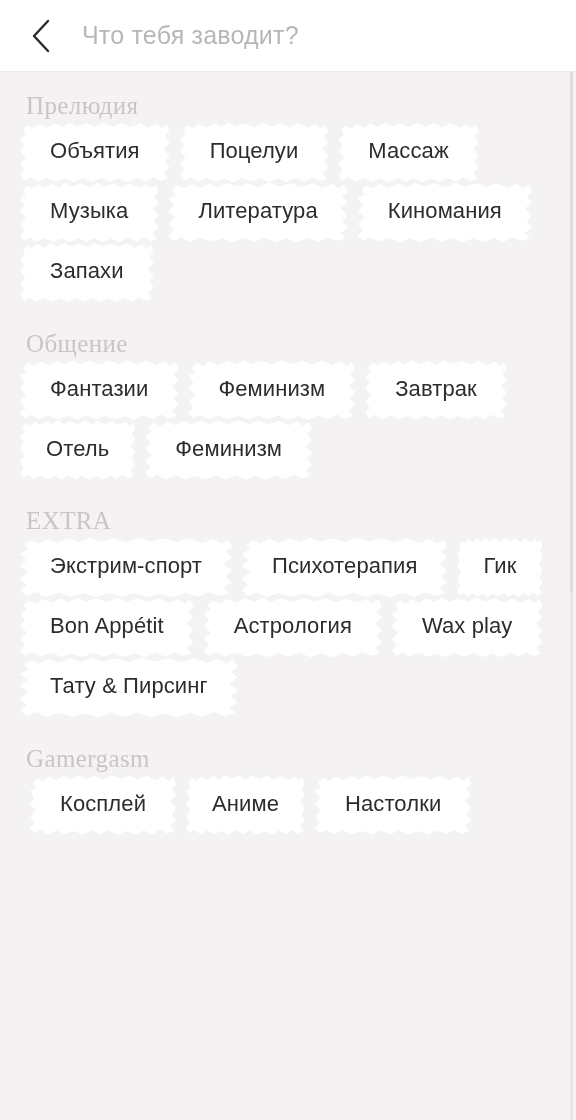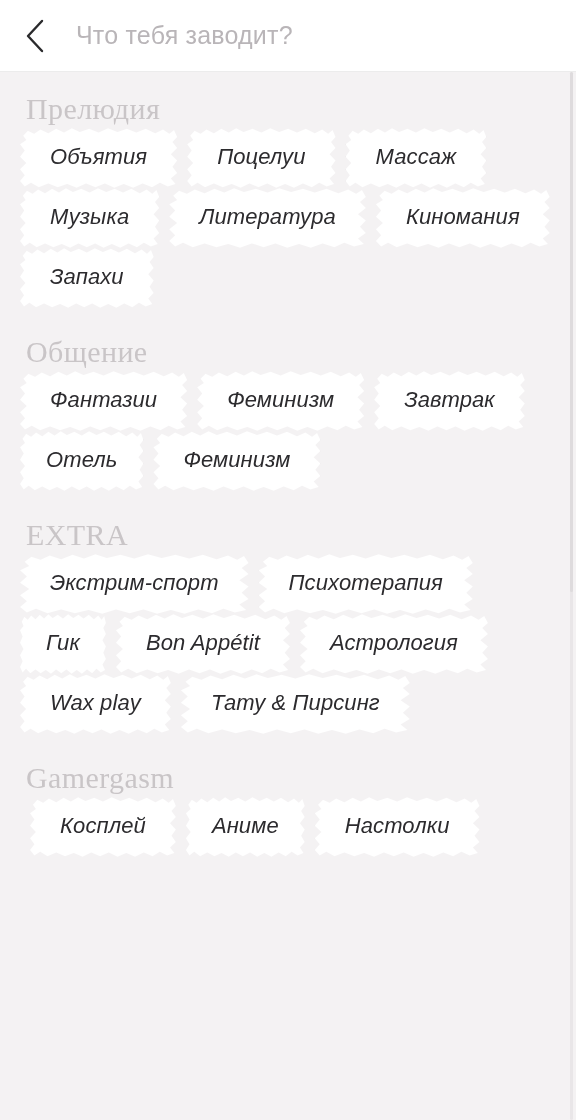"Что тебя заводит?" .app-header { padding: 0 0 0 12px -> 0 0 0 18px }
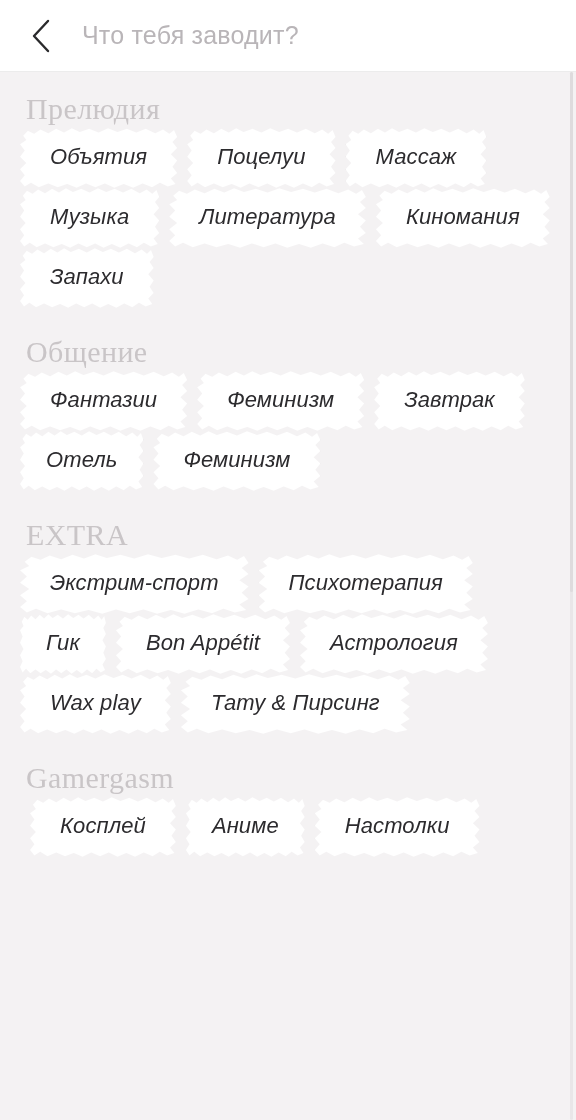"Прелюдия" .section-title { font-size: 30px -> 25px }
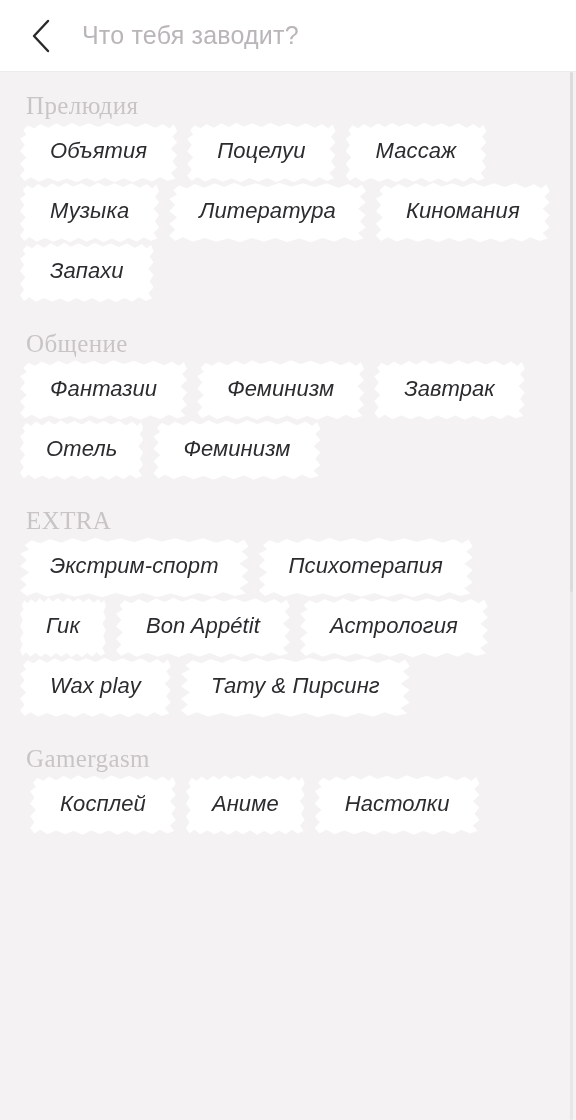"Объятия" .chip > span { font-style: italic -> none }
